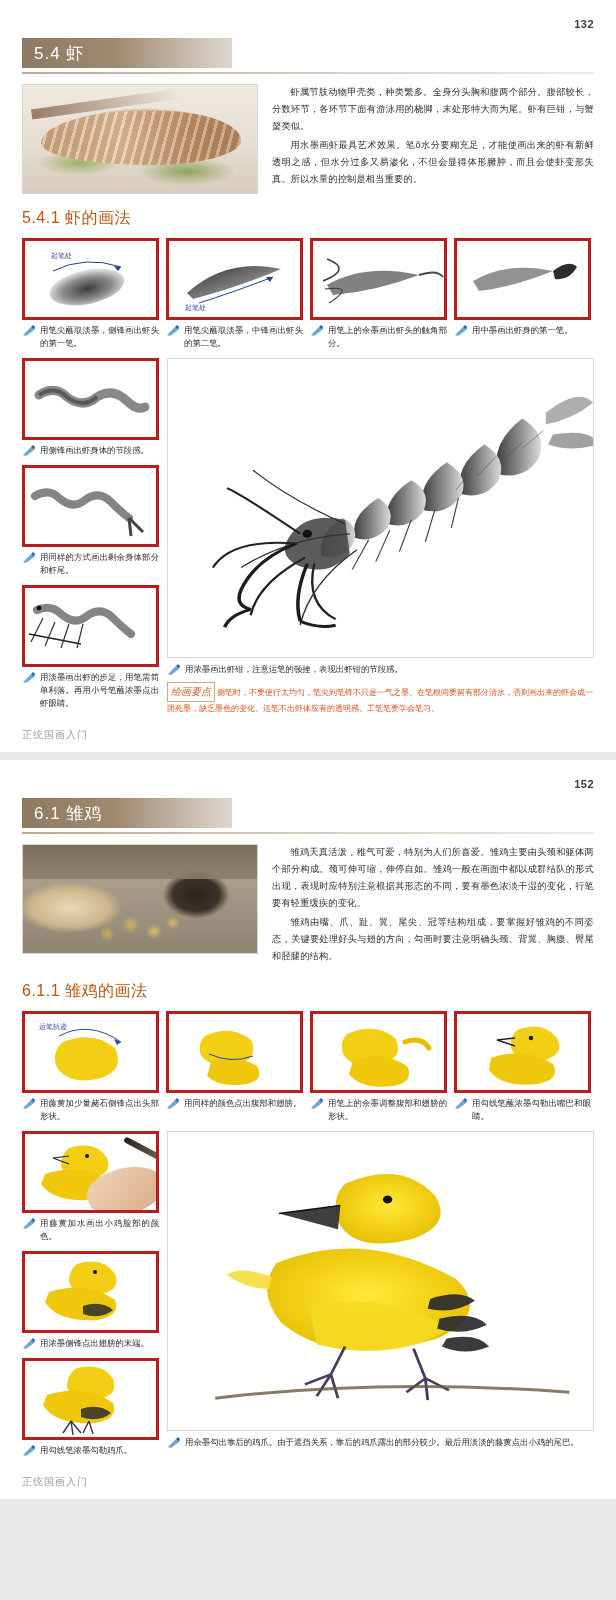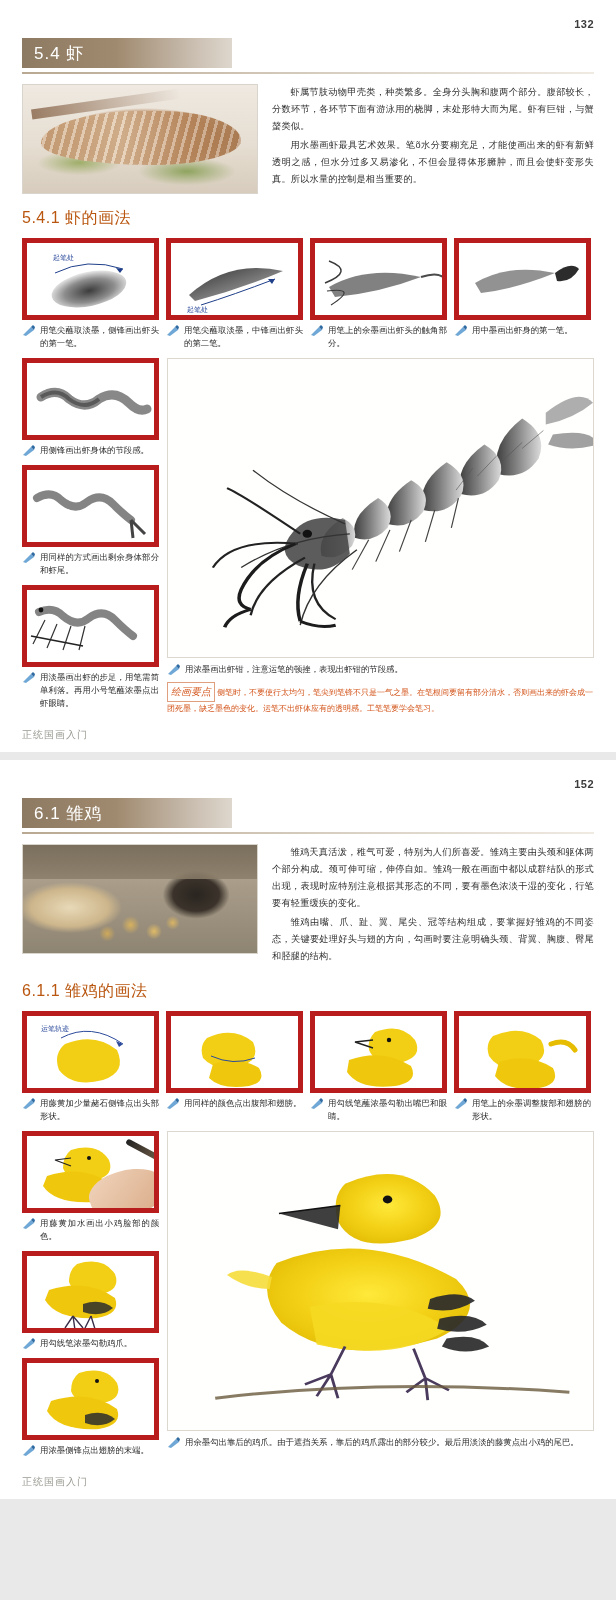"起笔处" .cell-img { border: 5px solid #b91c1c -> 3px solid #b91c1c }
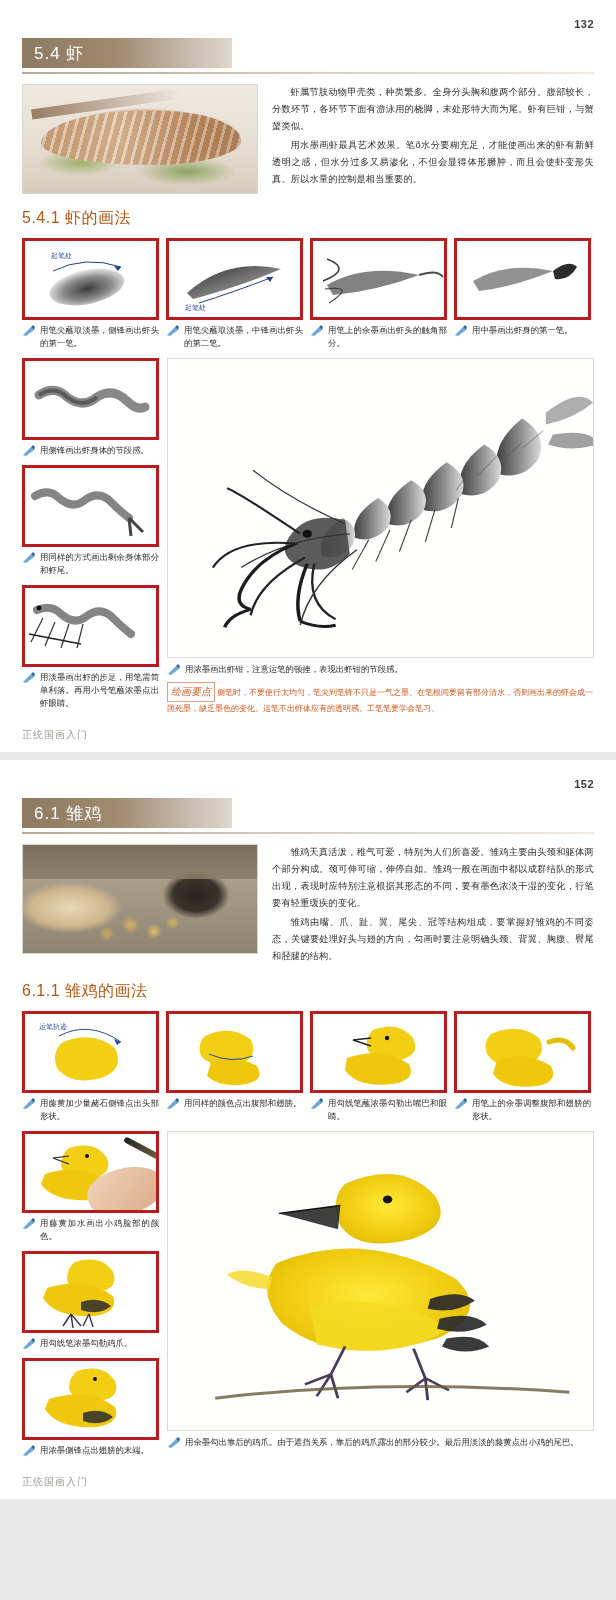"用勾线笔蘸浓墨勾勒出嘴巴和眼睛。" div.cell { order: before "用笔上的余墨调整腹部和翅膀的形状。" -> after "用笔上的余墨调整腹部和翅膀的形状。" }
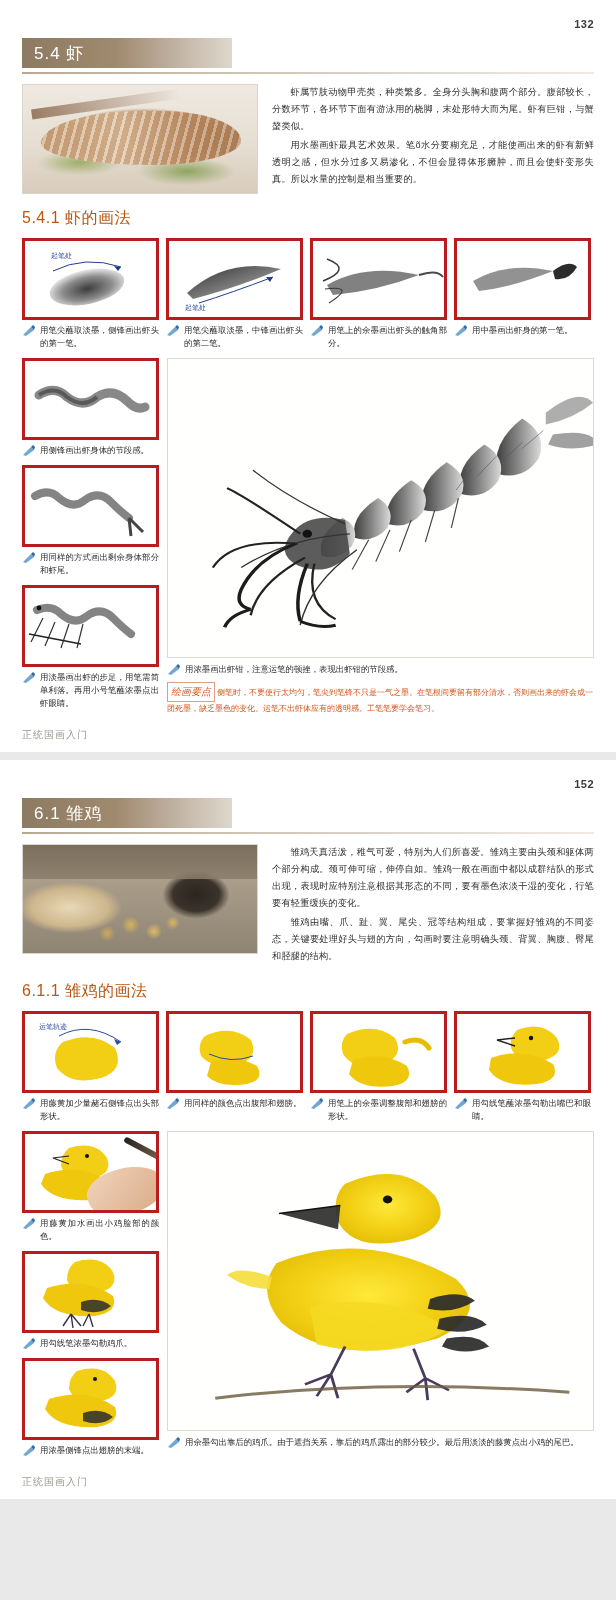"用勾线笔浓墨勾勒鸡爪。" div.cell { order: before "用浓墨侧锋点出翅膀的末端。" -> after "用浓墨侧锋点出翅膀的末端。" }
